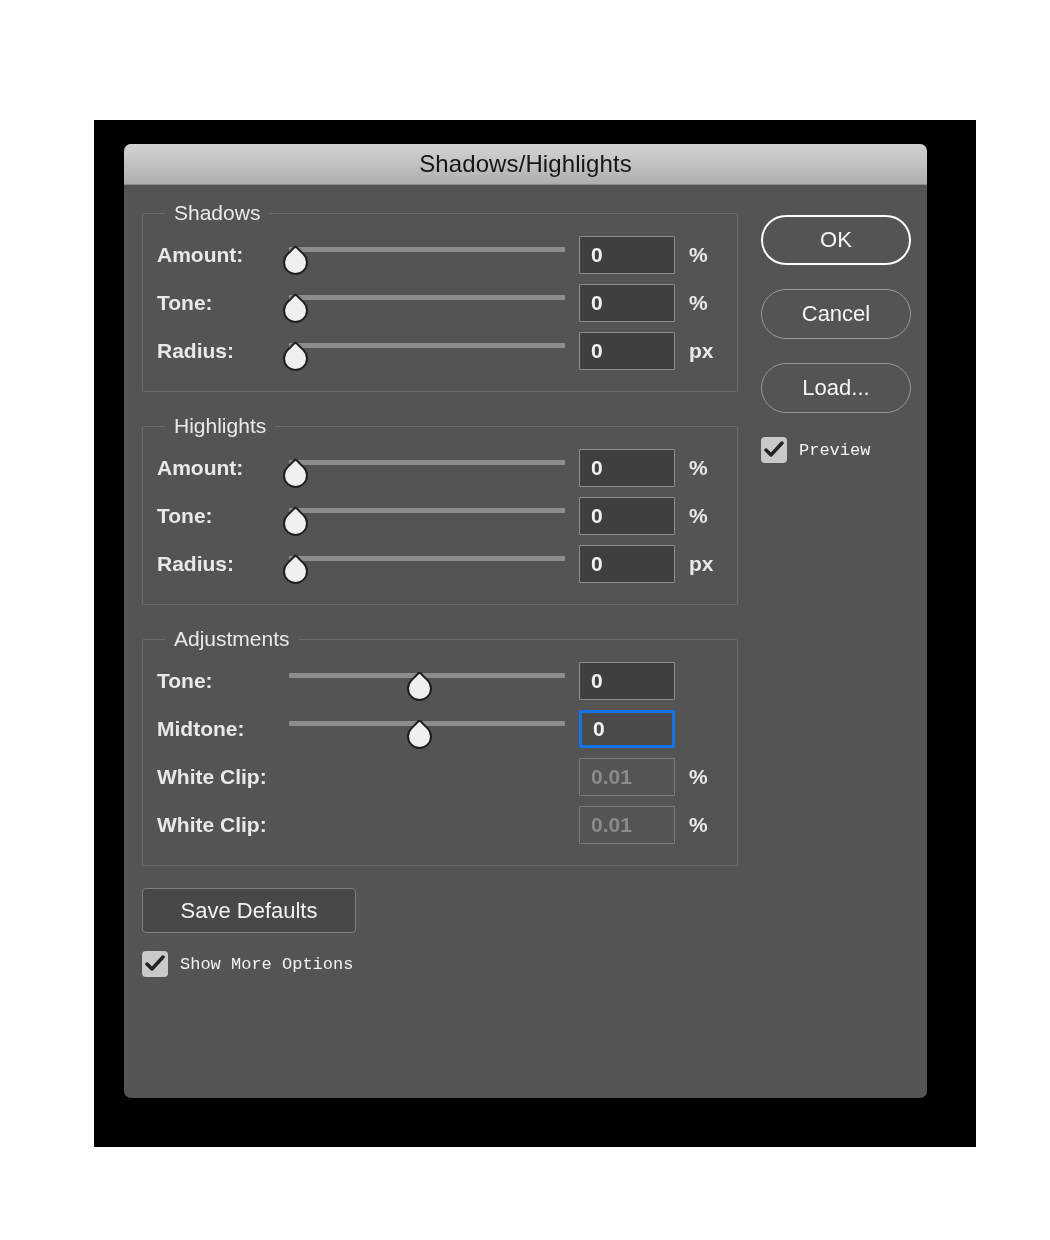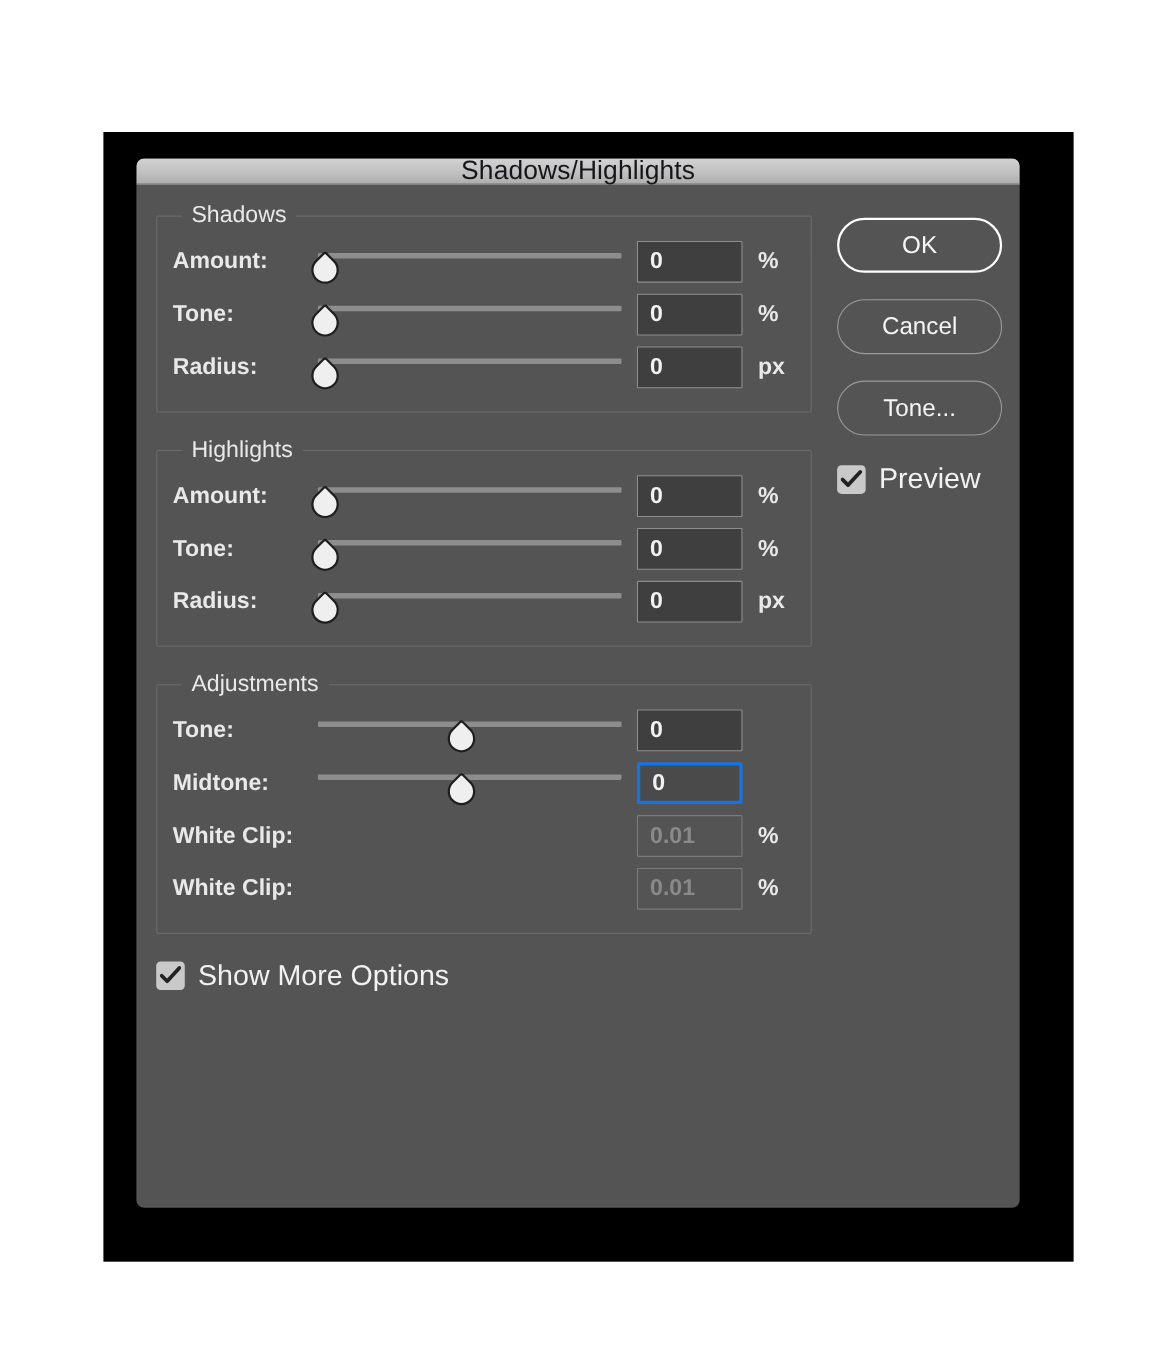"Shadows/Highlights" #titlebar { height: 24px -> 41px }
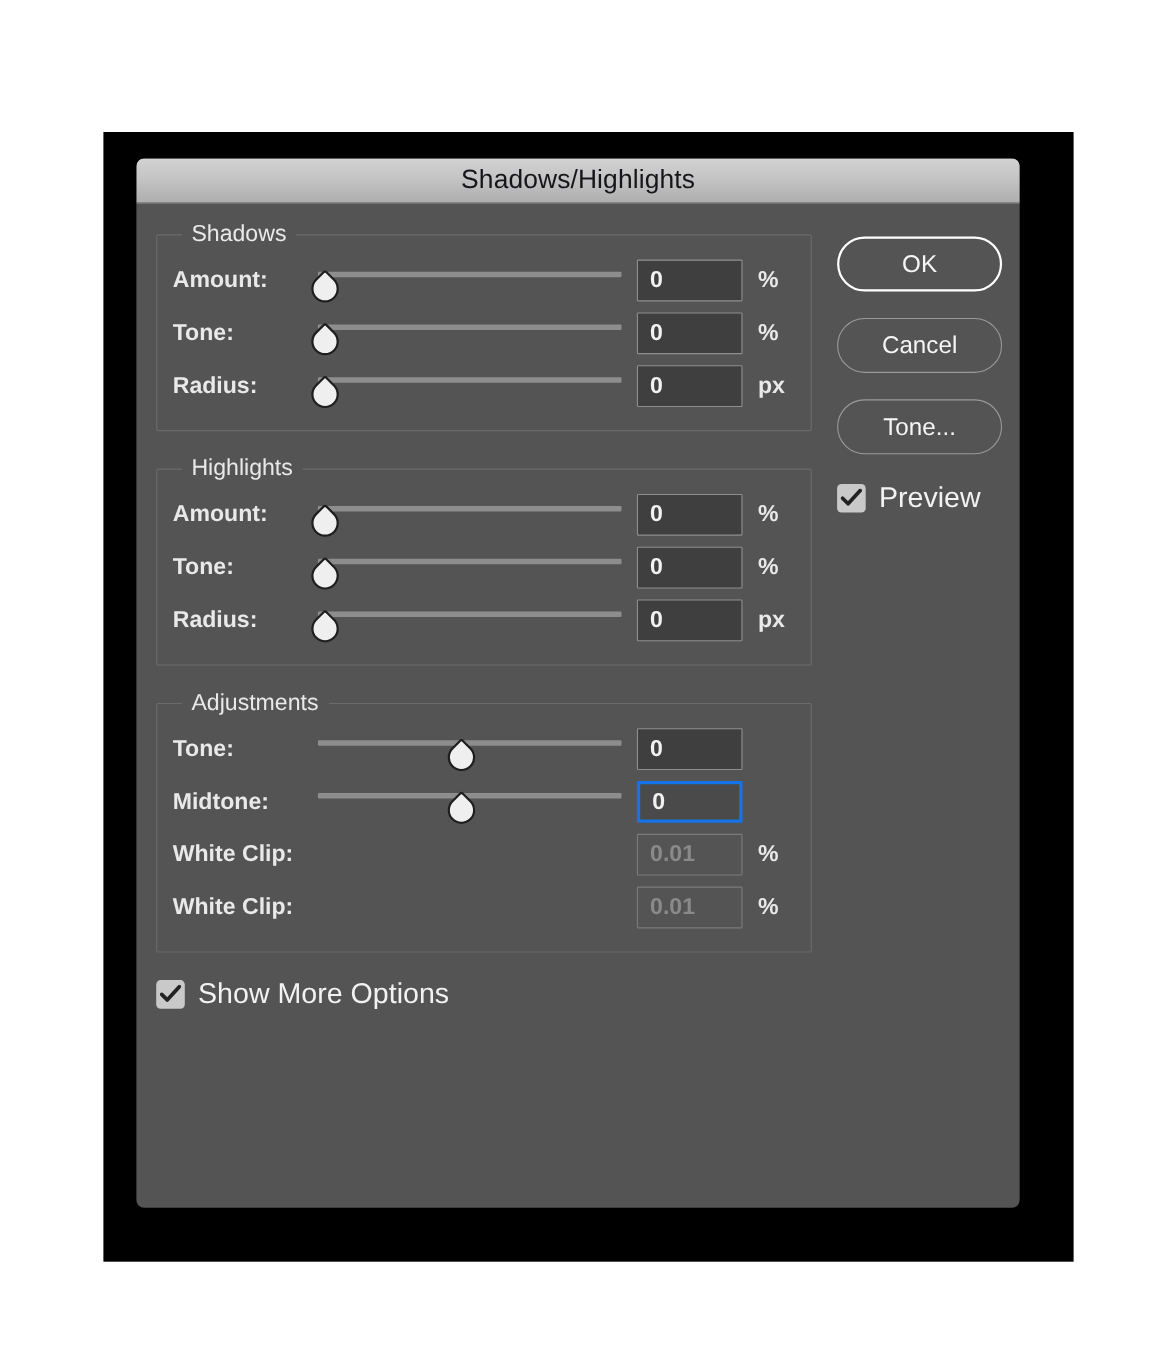"Tone..." div.pill { text: Tone -> Load }
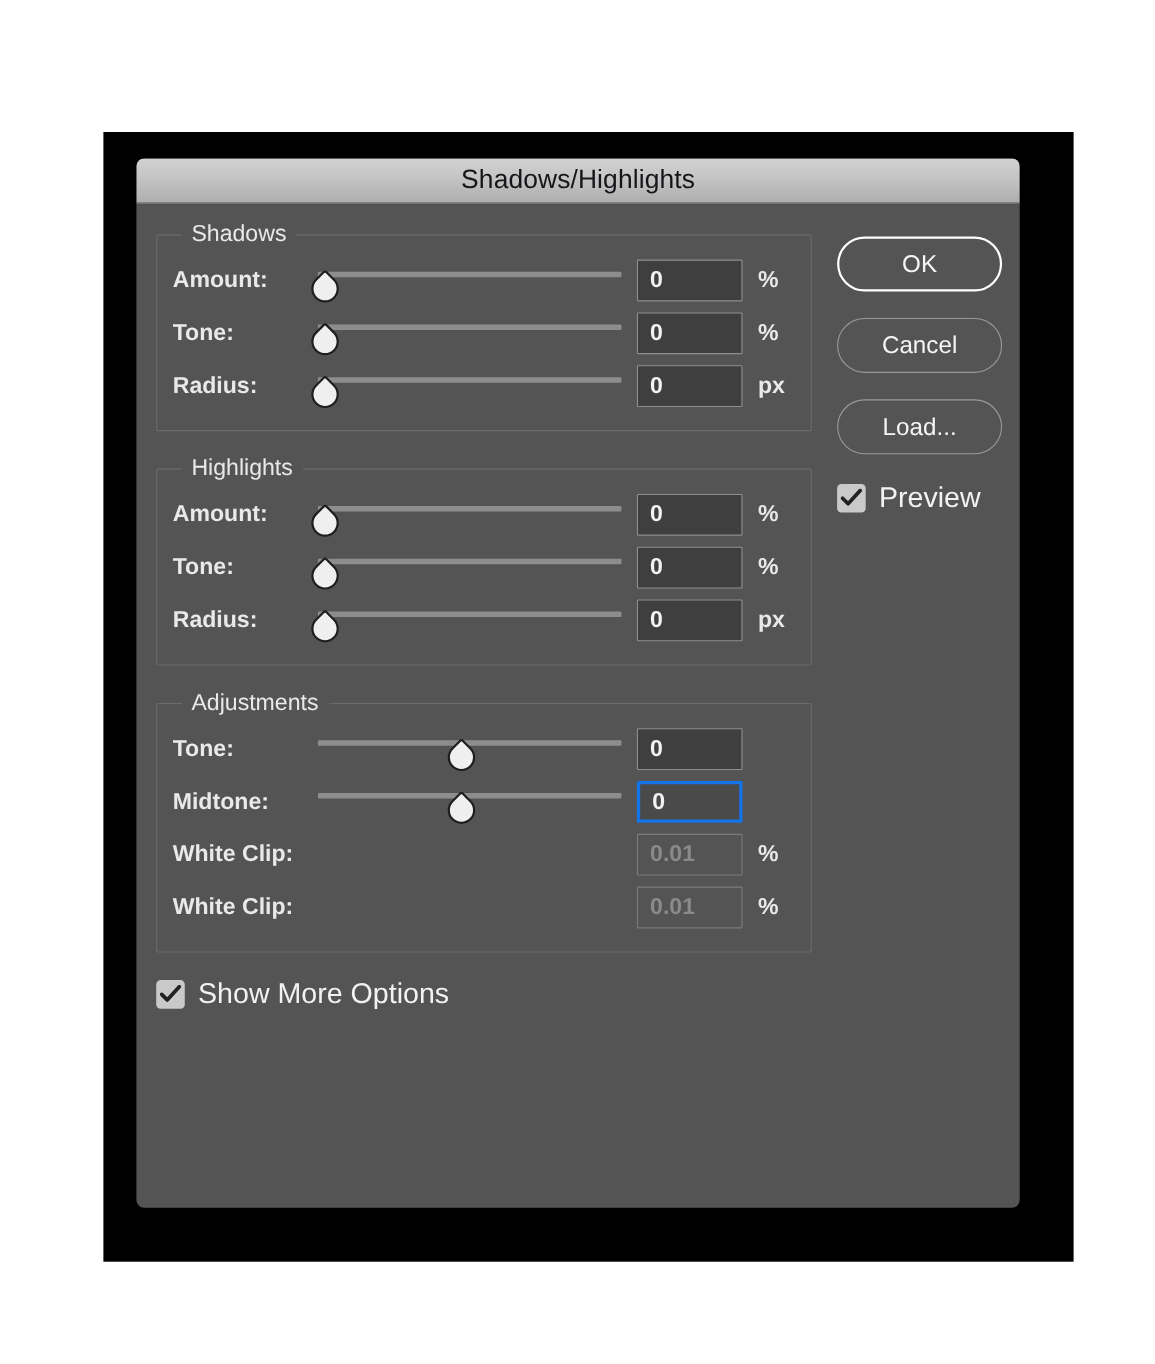"Preview" .checkrow-label { font-family: none -> Liberation Mono, monospace; font-size: 26px -> 17px }
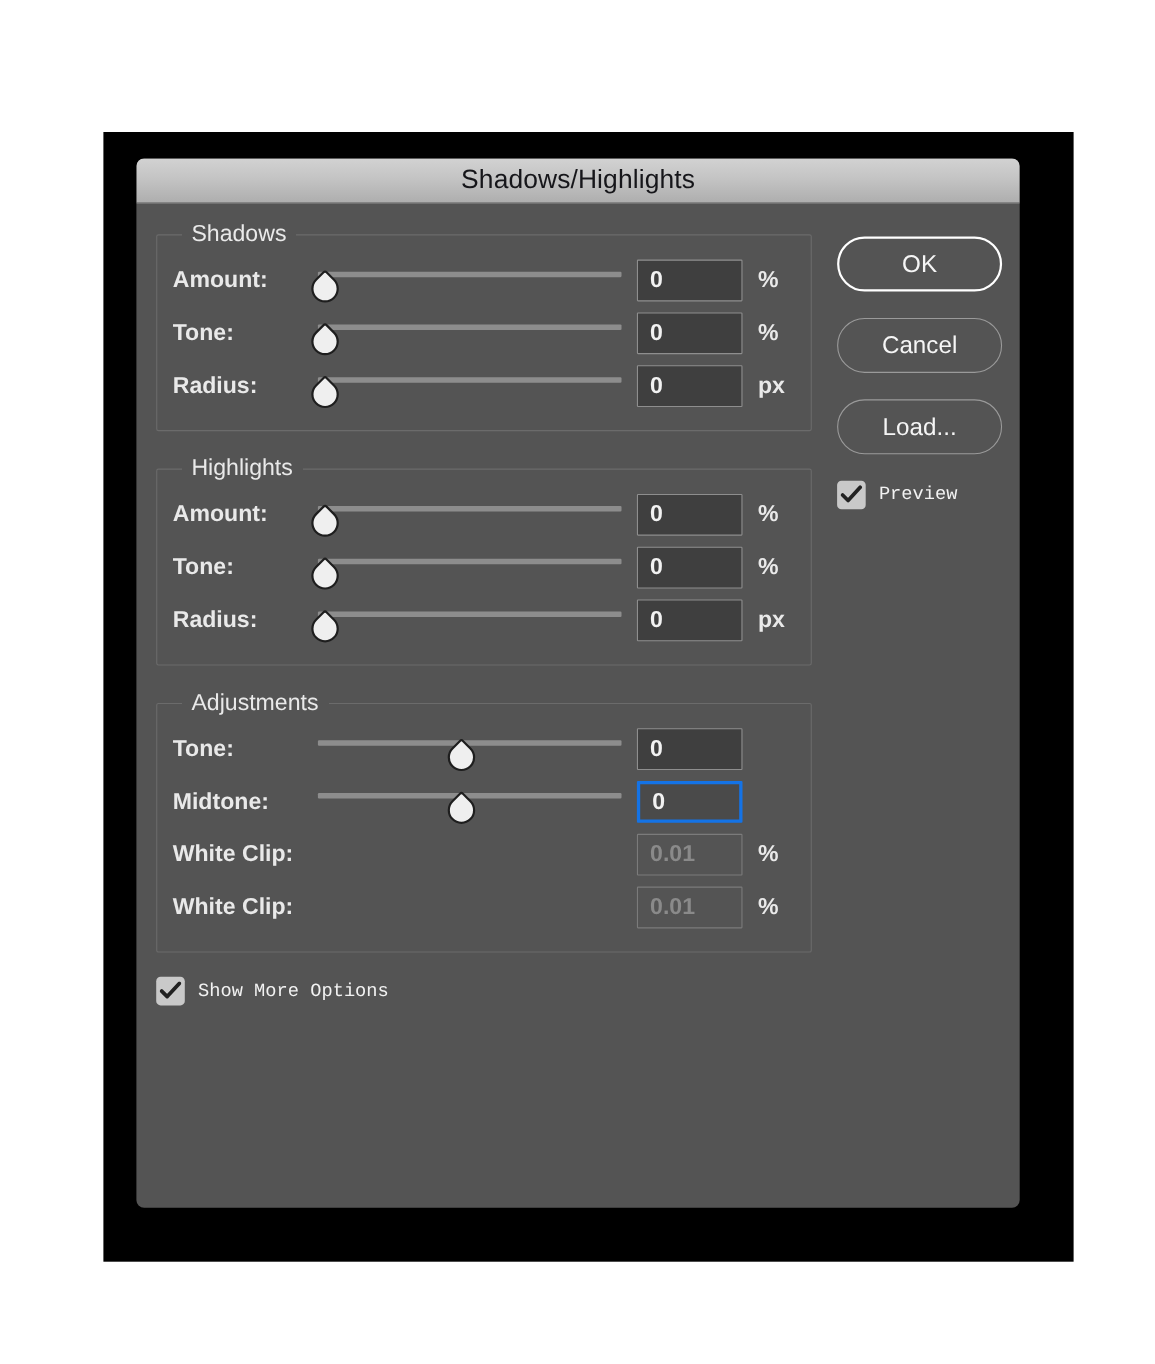"Save Defaults" div { html: none -> <div>Save Defaults</div> }
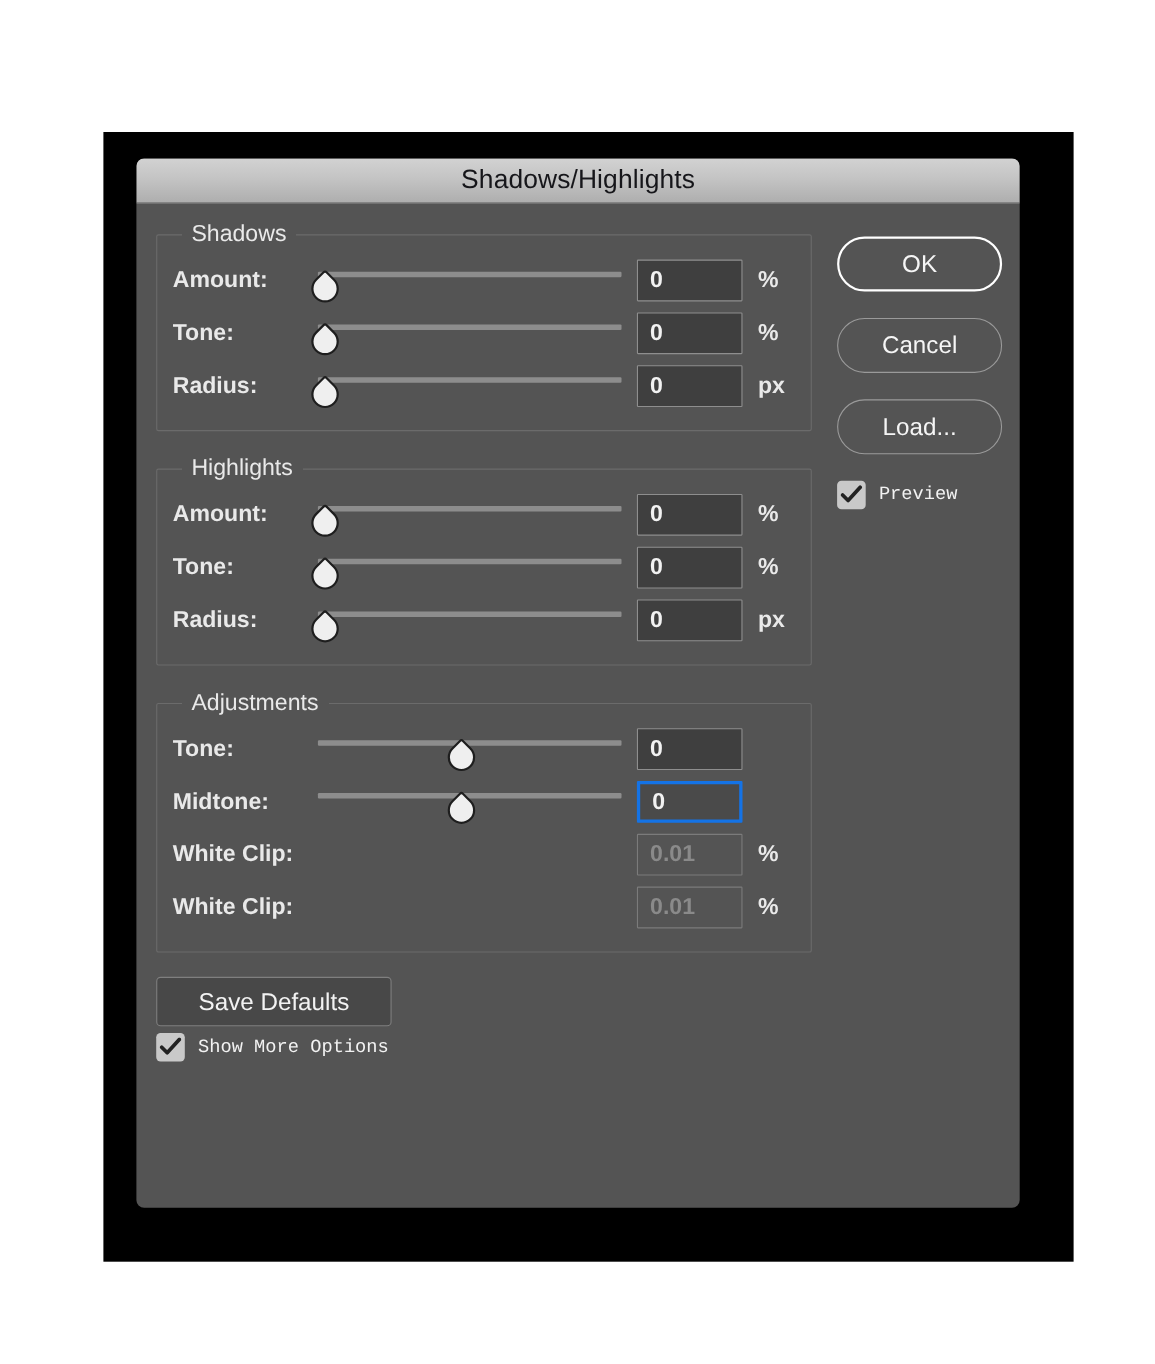"Show More Options" .checkrow { margin-top: 6px -> 18px }
